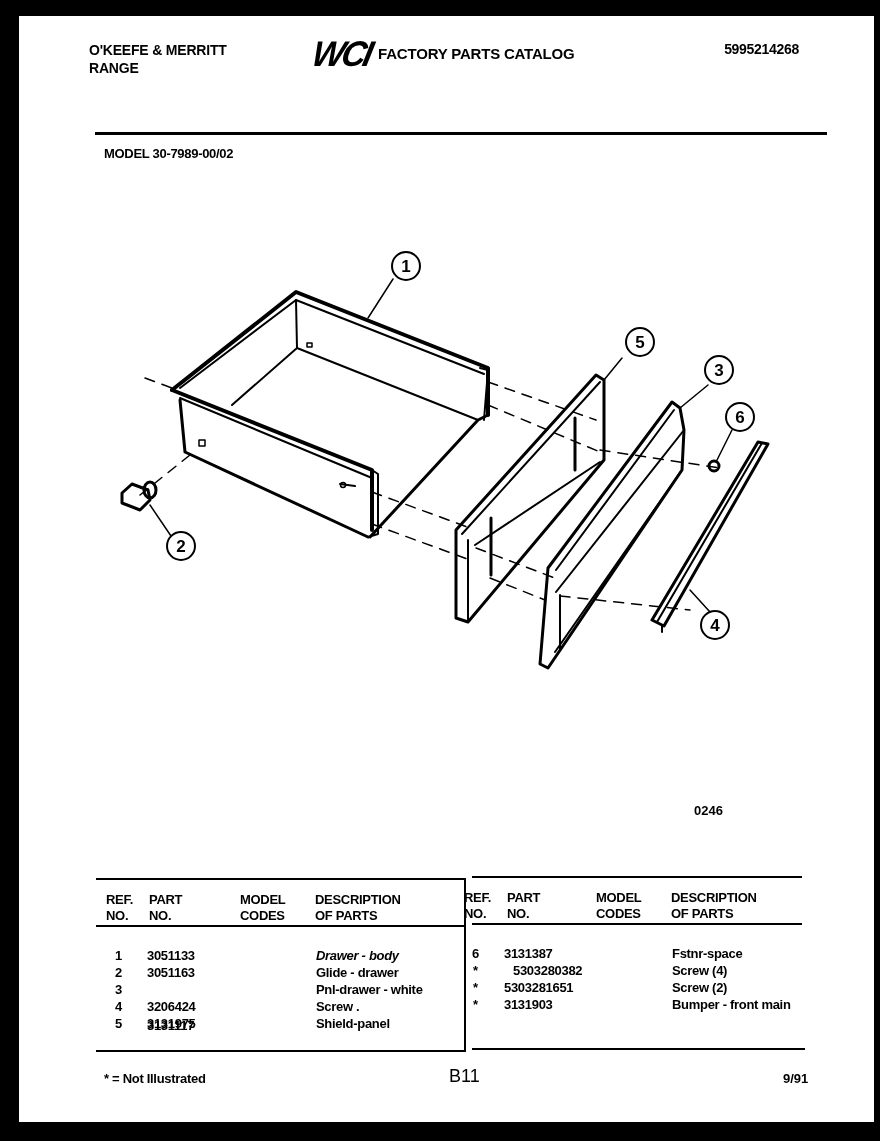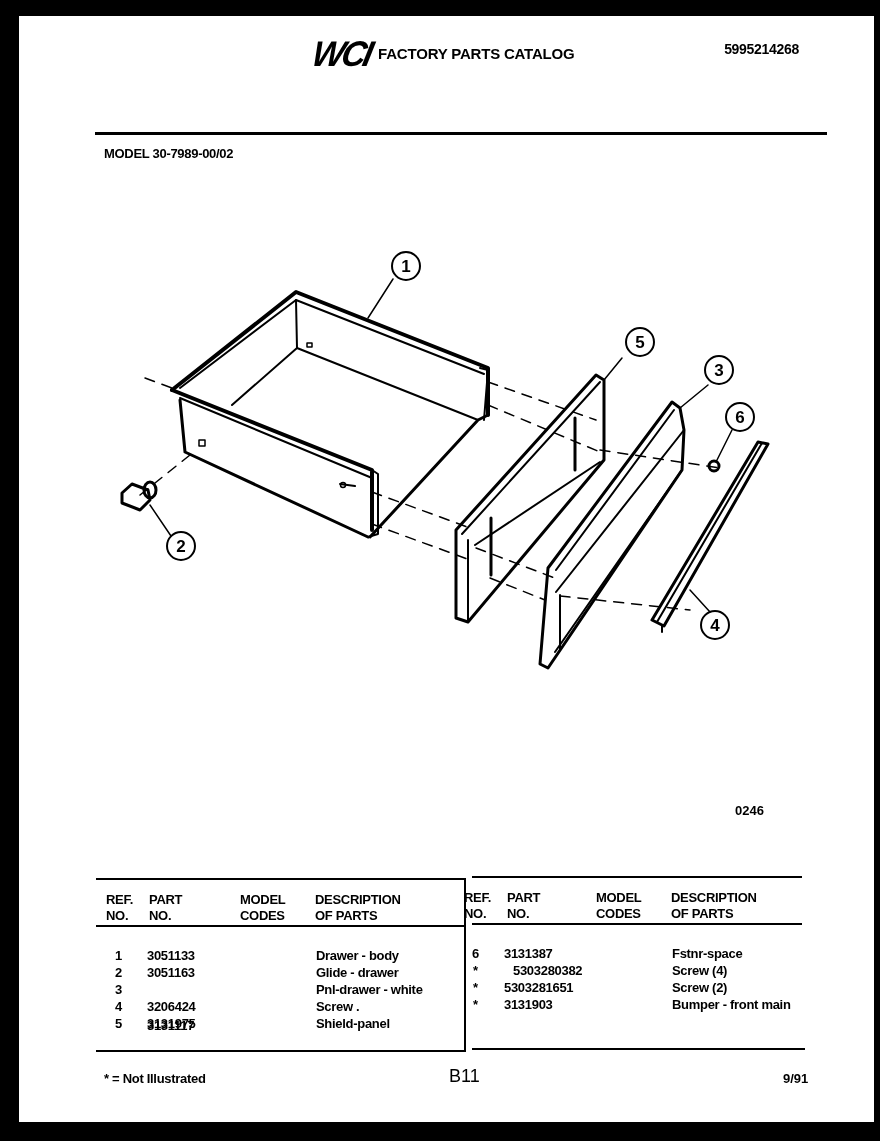"O'KEEFE & MERRITT" div.abs { html: none -> <div> <div>O'KEEFE &amp; MERRITT</div> <div>RANGE</div> </div> }
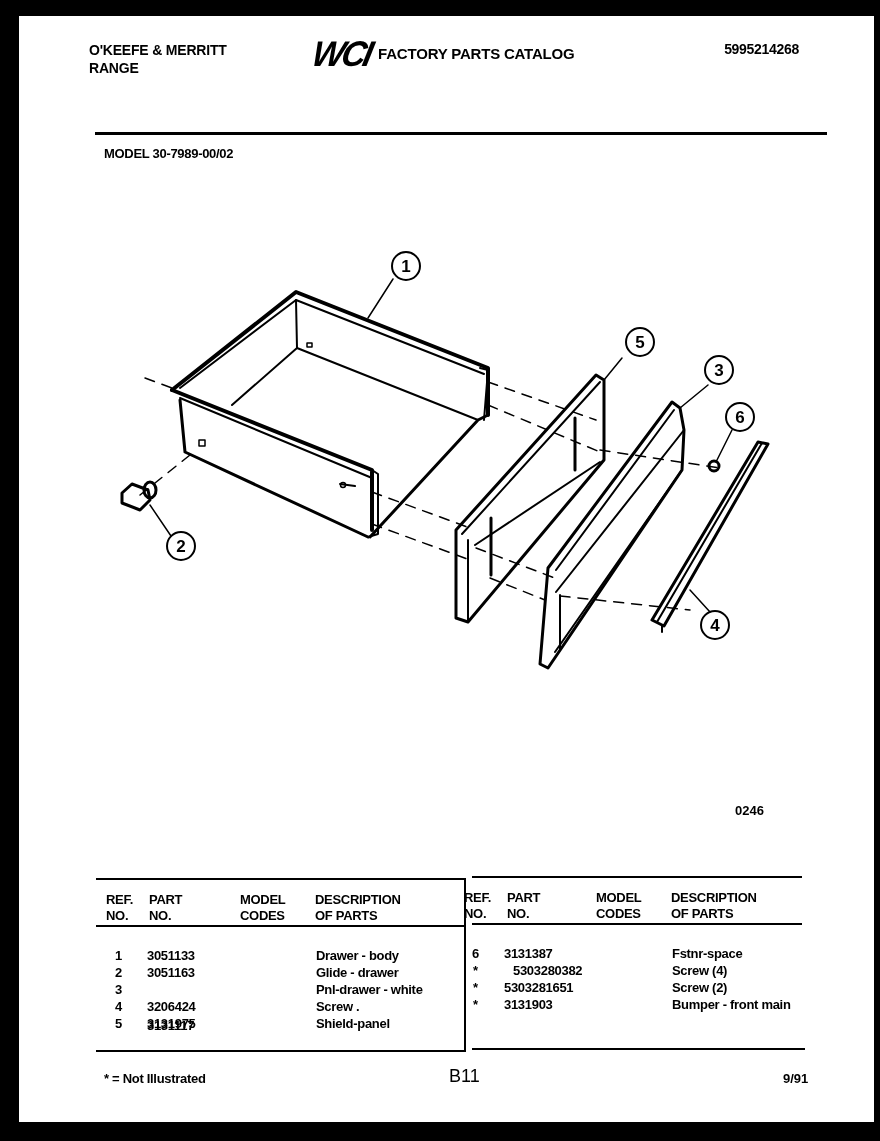"0246" .diagram-code { margin-left: 41px -> none }
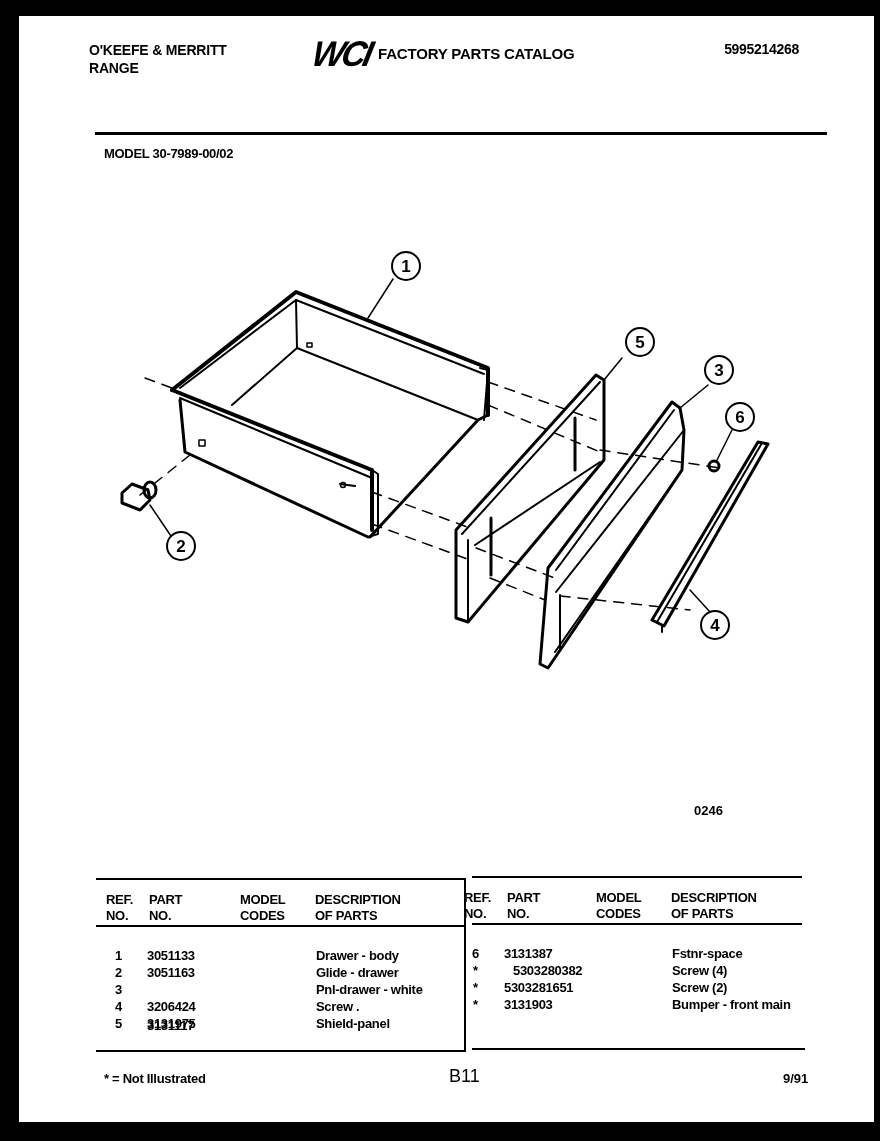"Drawer - body" span.abs { font-style: none -> italic }
